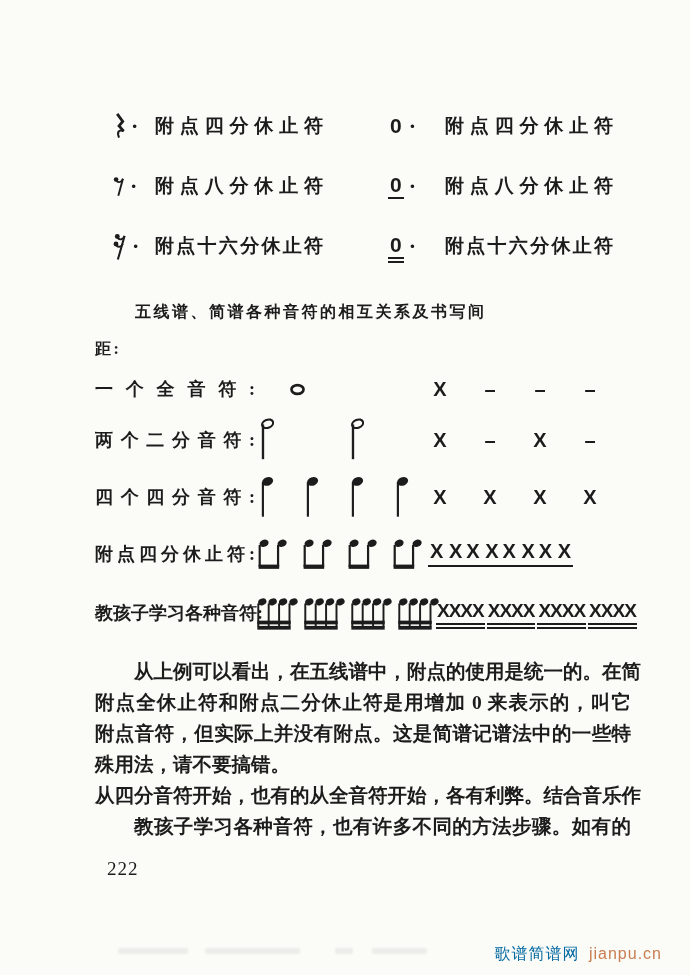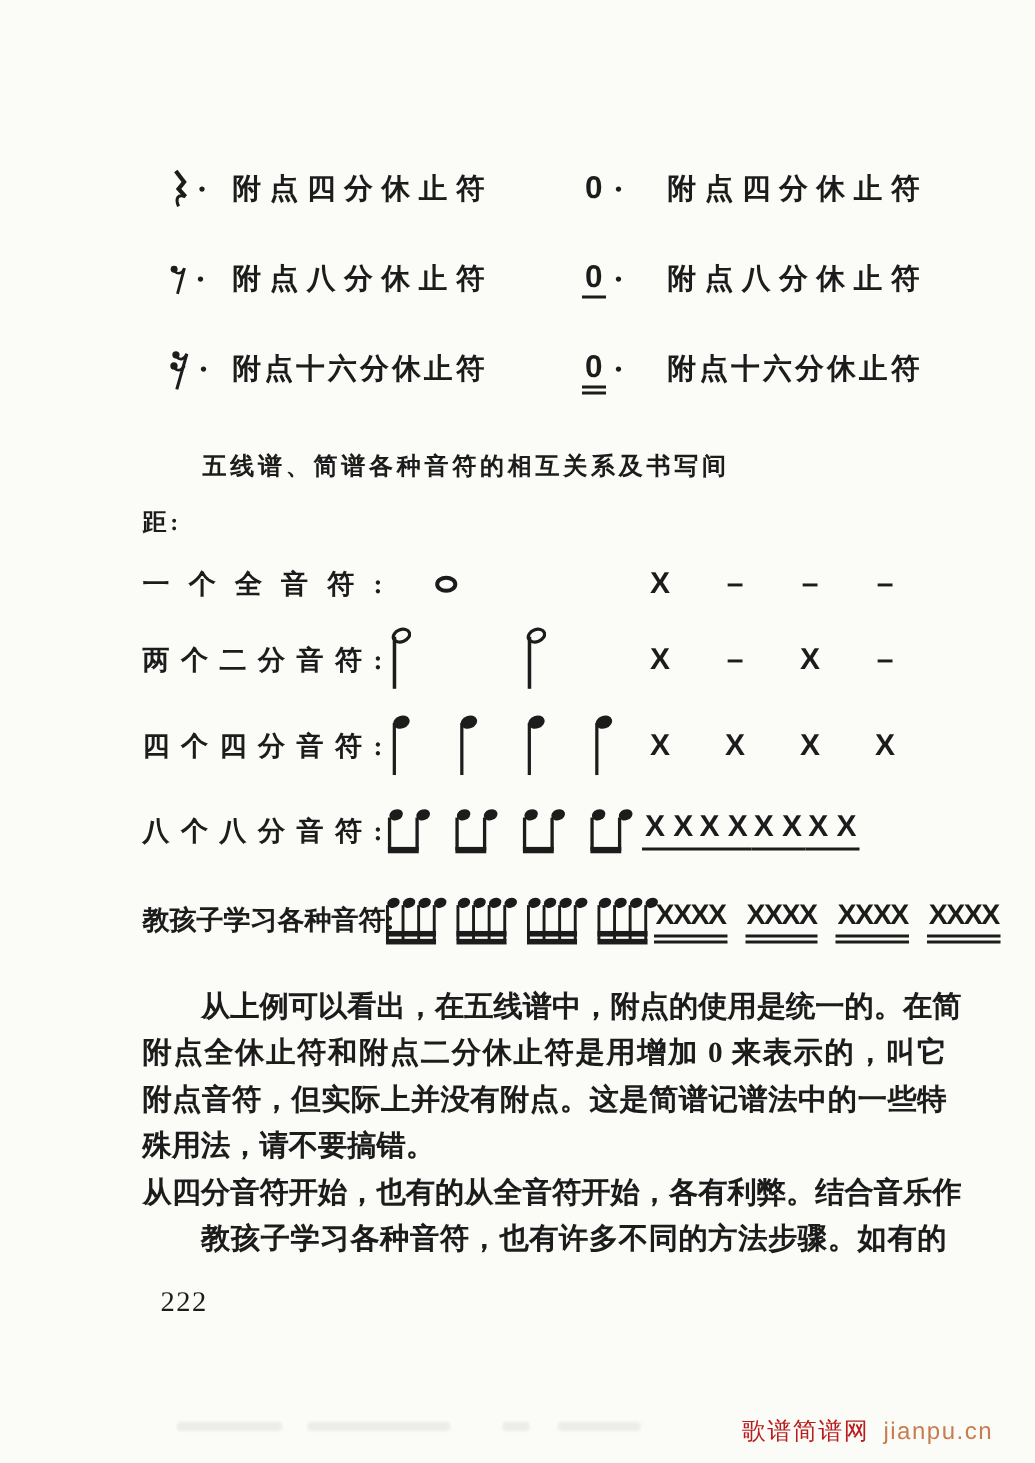"八个八分音符:" span.note-label { text: 八个八分音 -> 附点四分休止 }
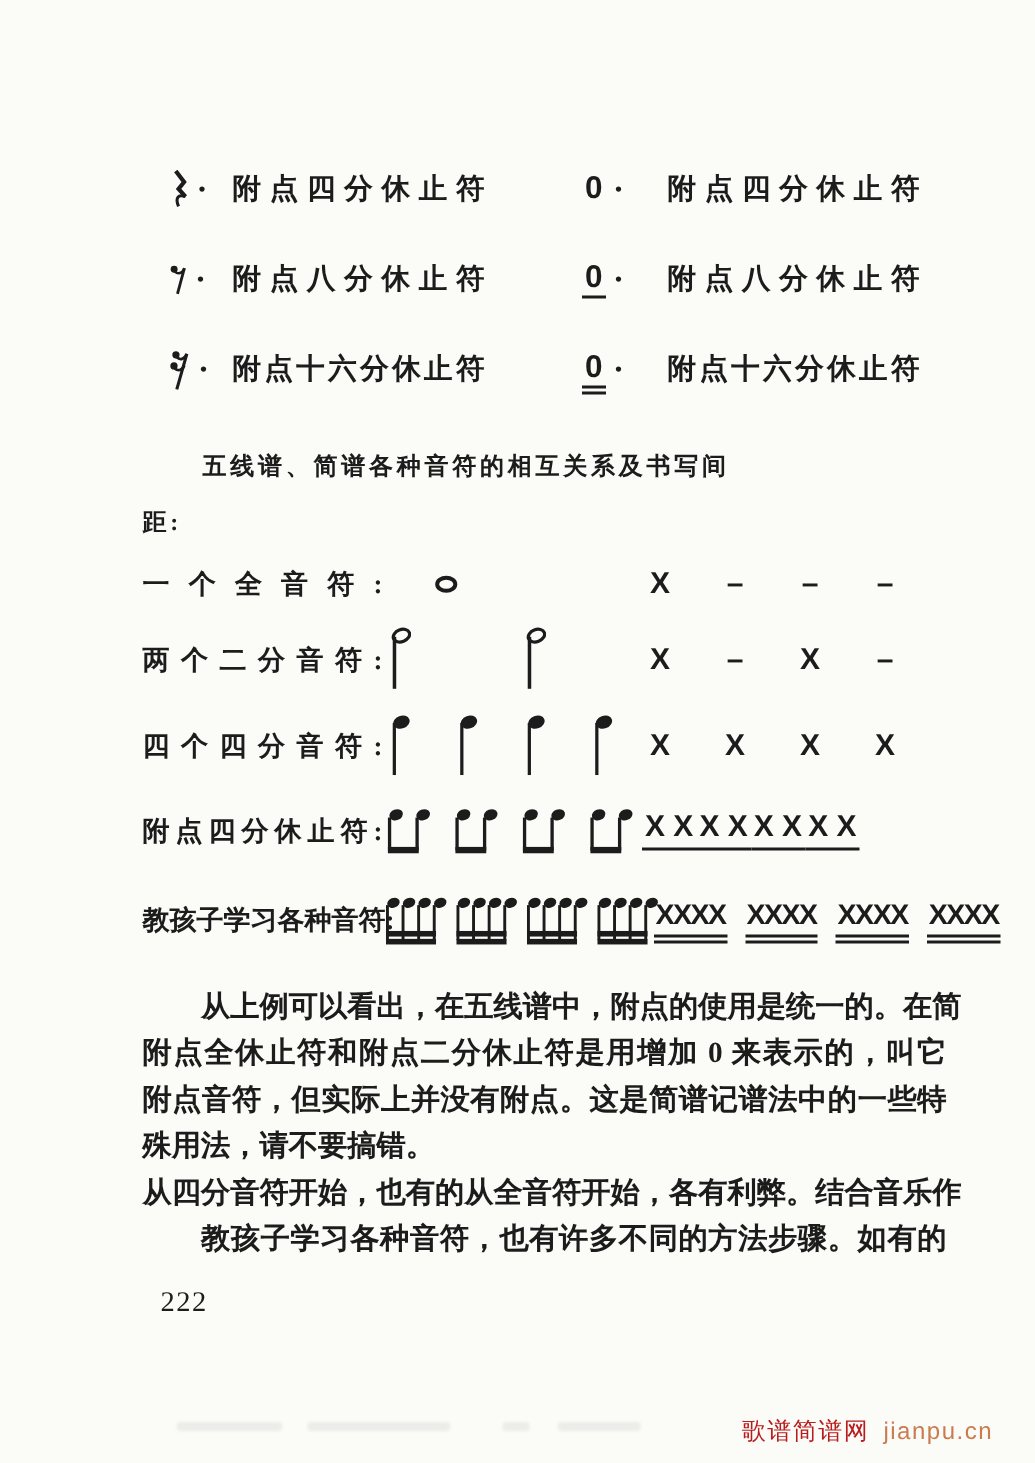"XXXX" .note-row[data-row="4"] .jianpu-area { gap: 12px -> 2px }
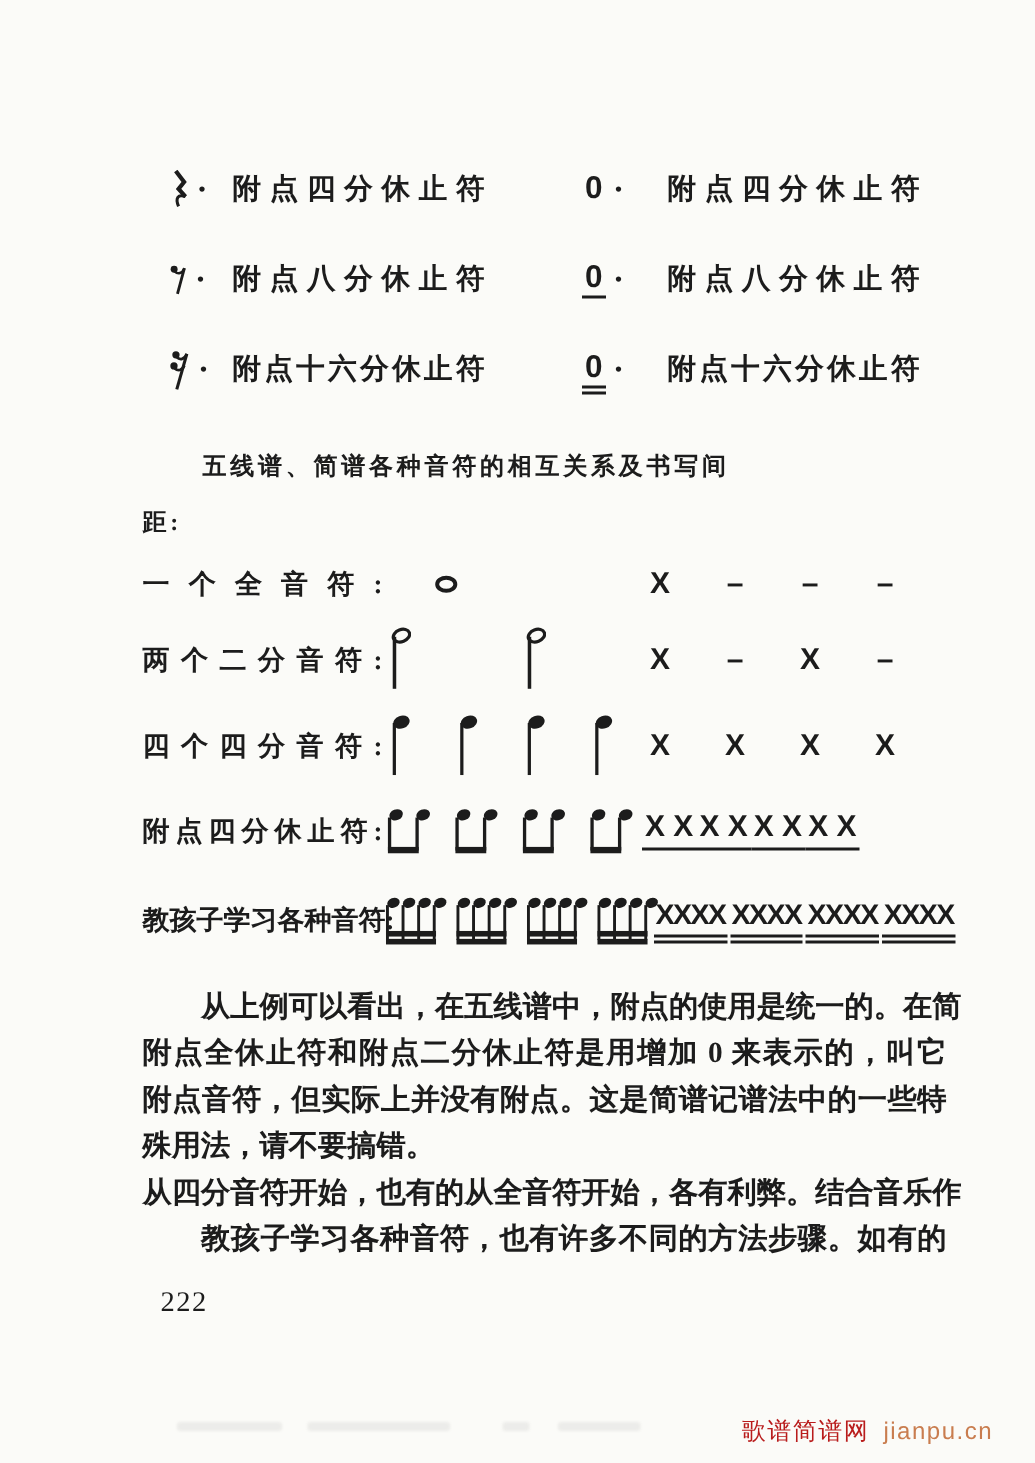"歌谱简谱网" .watermark .wm-name { color: #b91c1c -> #0369a1 }
